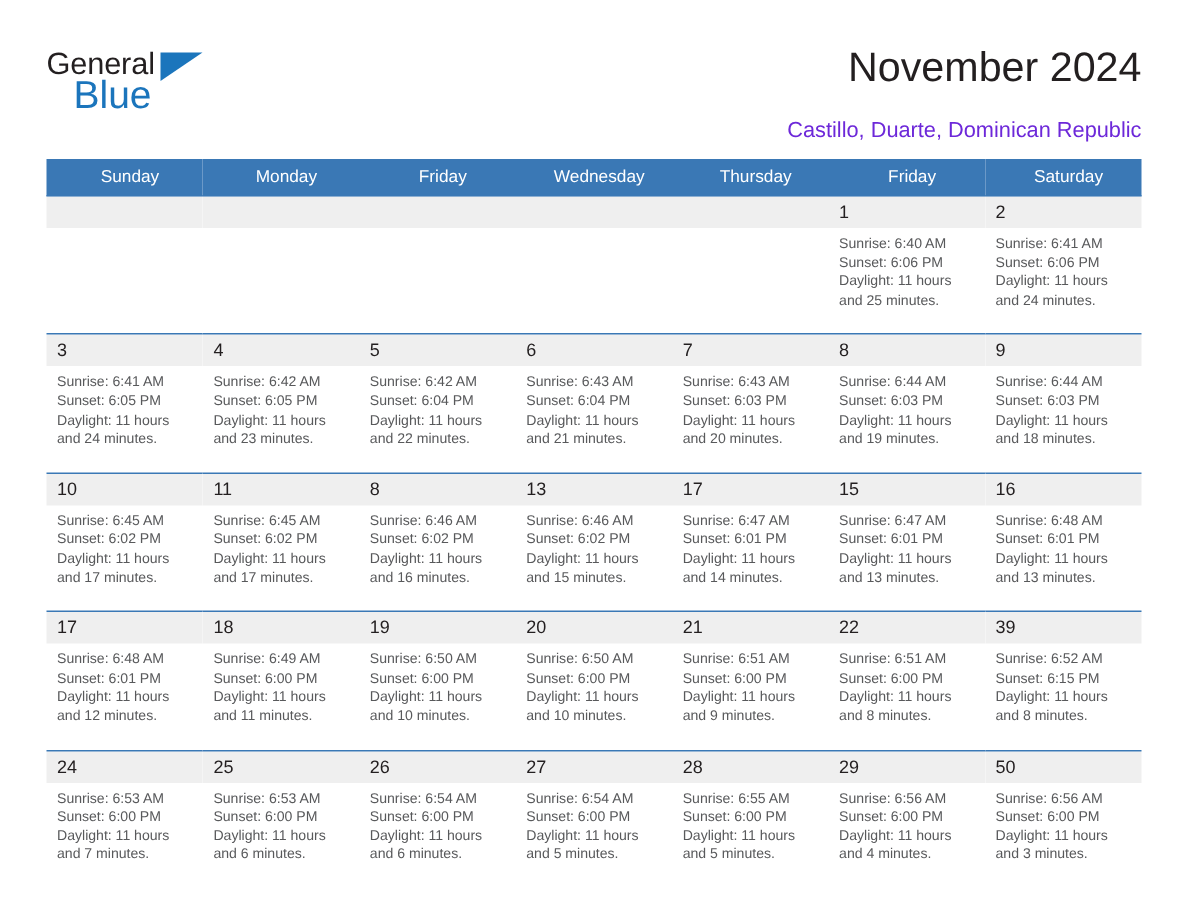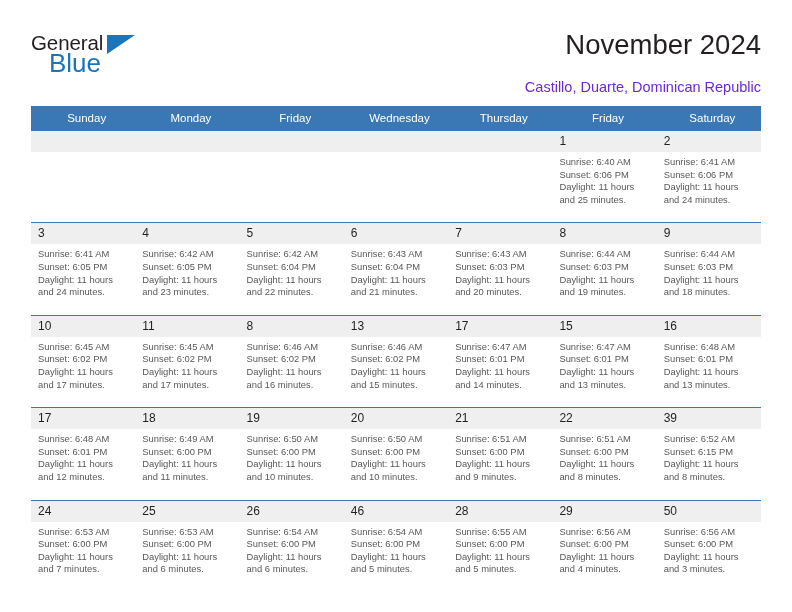"46" span.daynum { text: 46 -> 27 }
